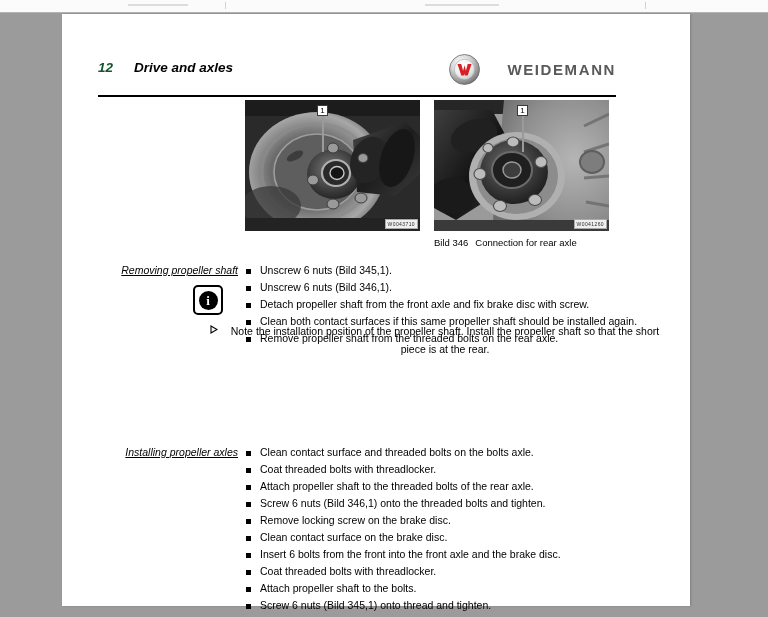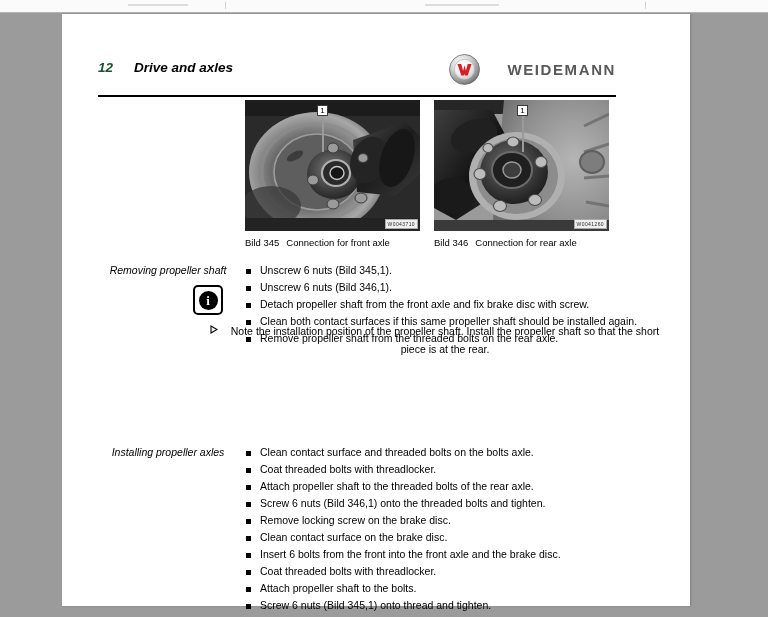"Bild 345" figcaption.cap { html: <figcaption> <span>Bild 345</span> <span>Connection for front axle</span> </figcaption> -> none }
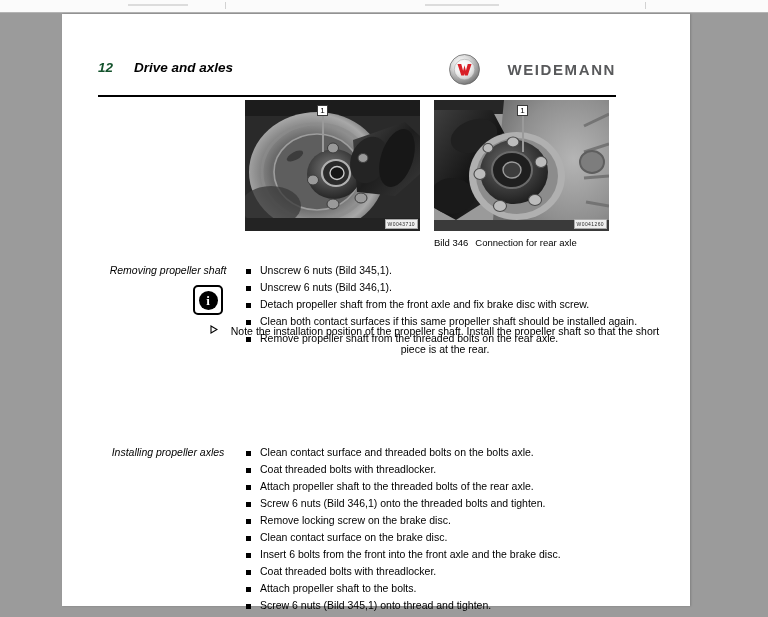"Removing propeller shaft" .sec-label { text-align: center -> right; text-decoration: none -> underline }
